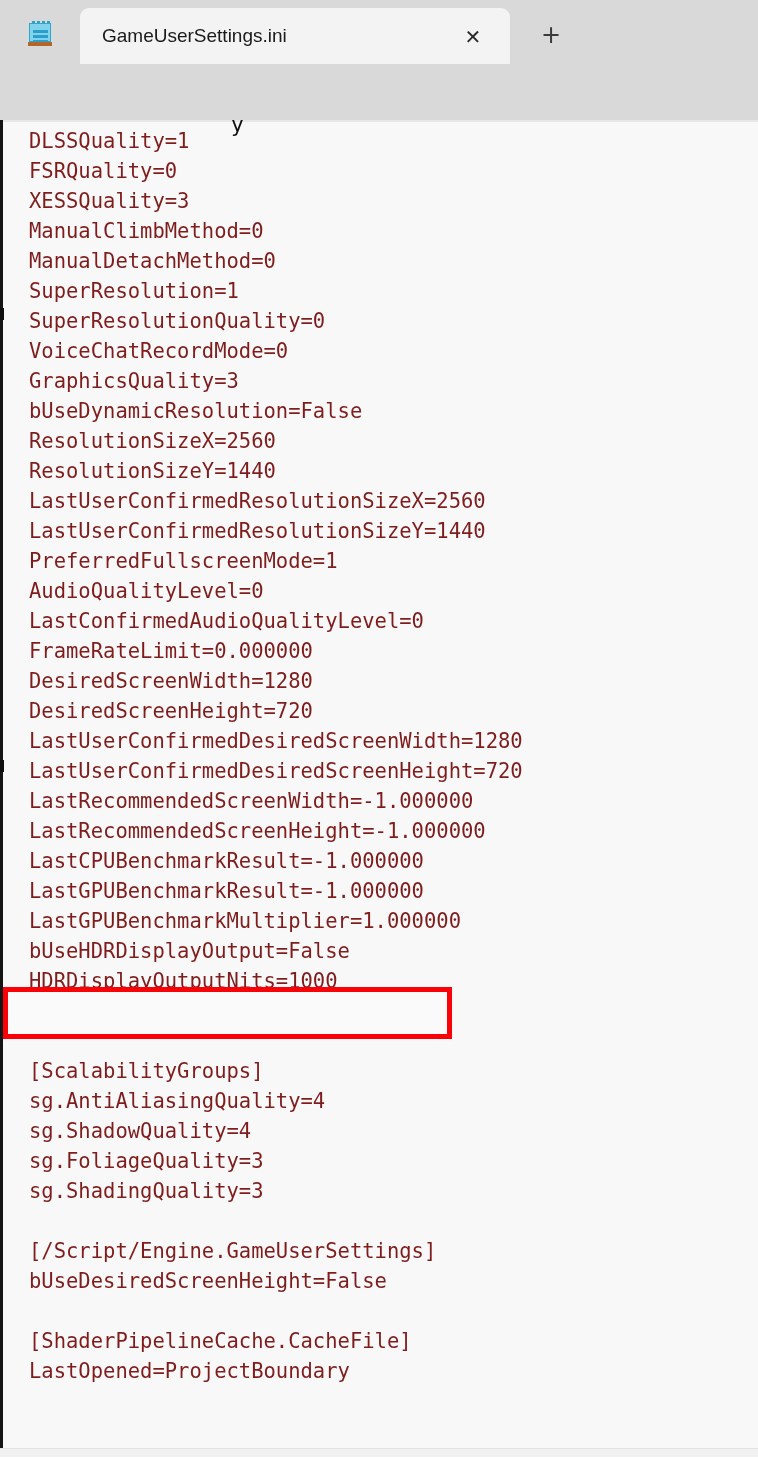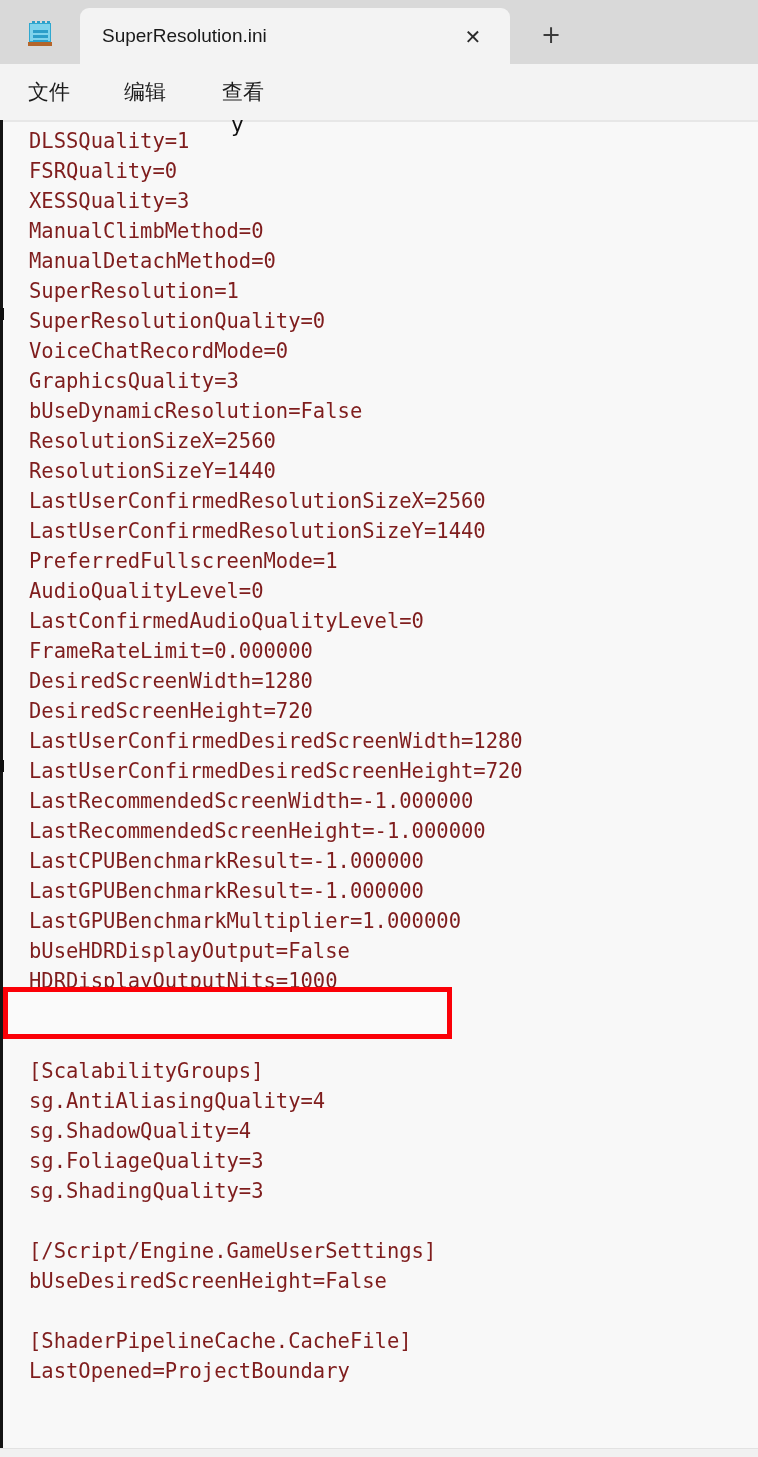"SuperResolution.ini" div.tab-title { text: SuperResolution.ini -> GameUserSettings.ini }
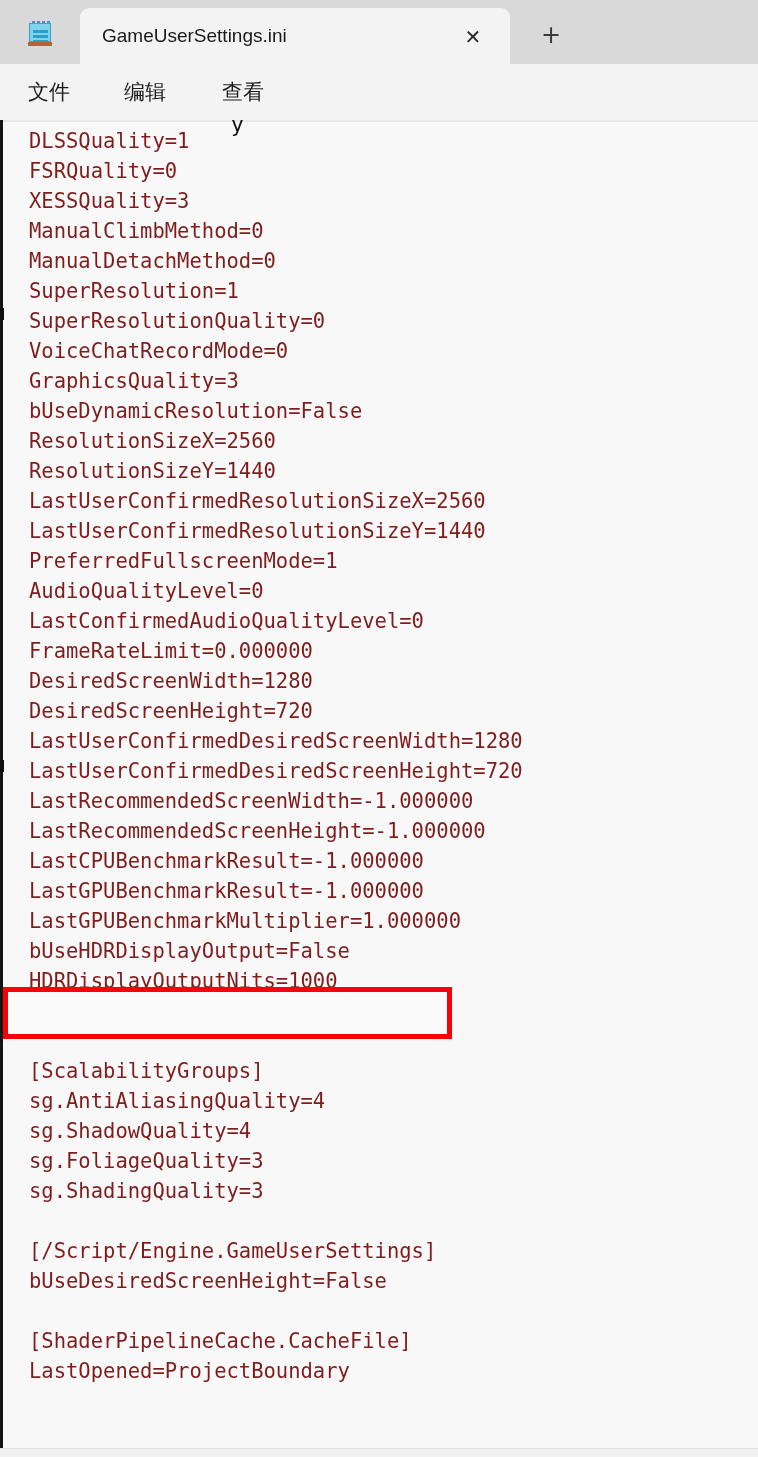"文件" div.menubar { html: <div> <div>文件</div> <div>编辑</div> <div>查看</div> </div> -> none }
